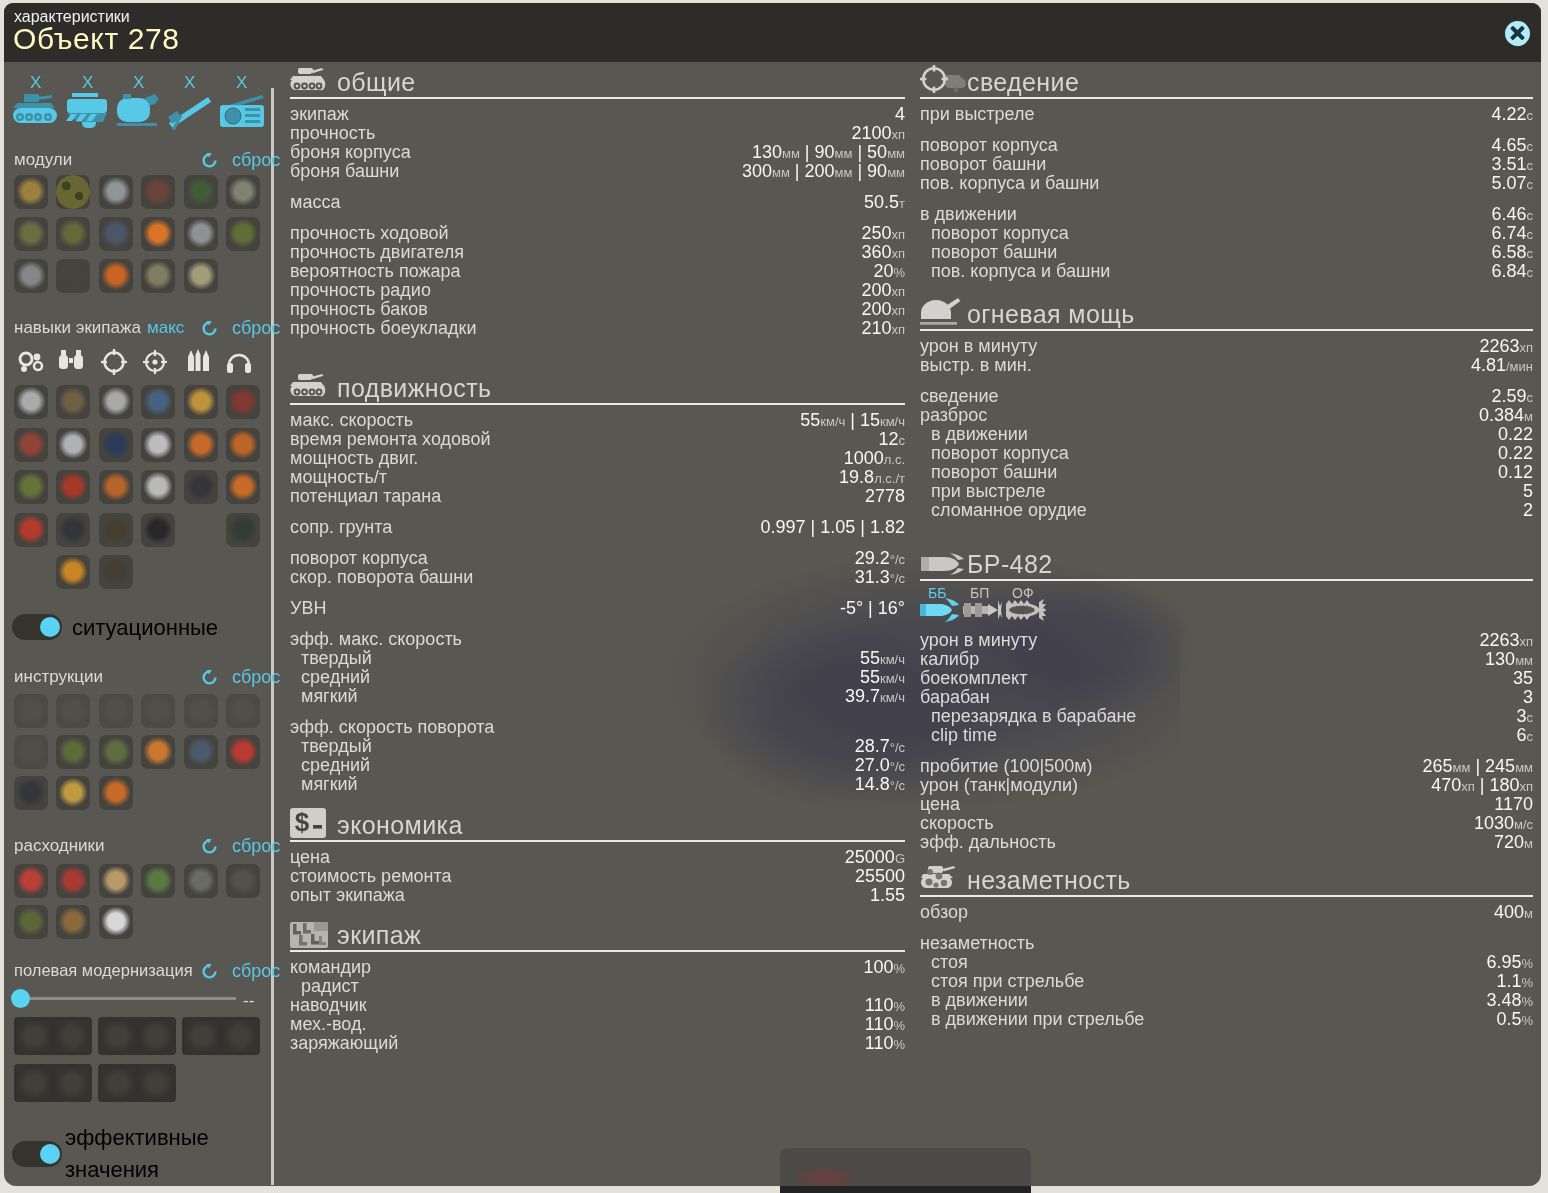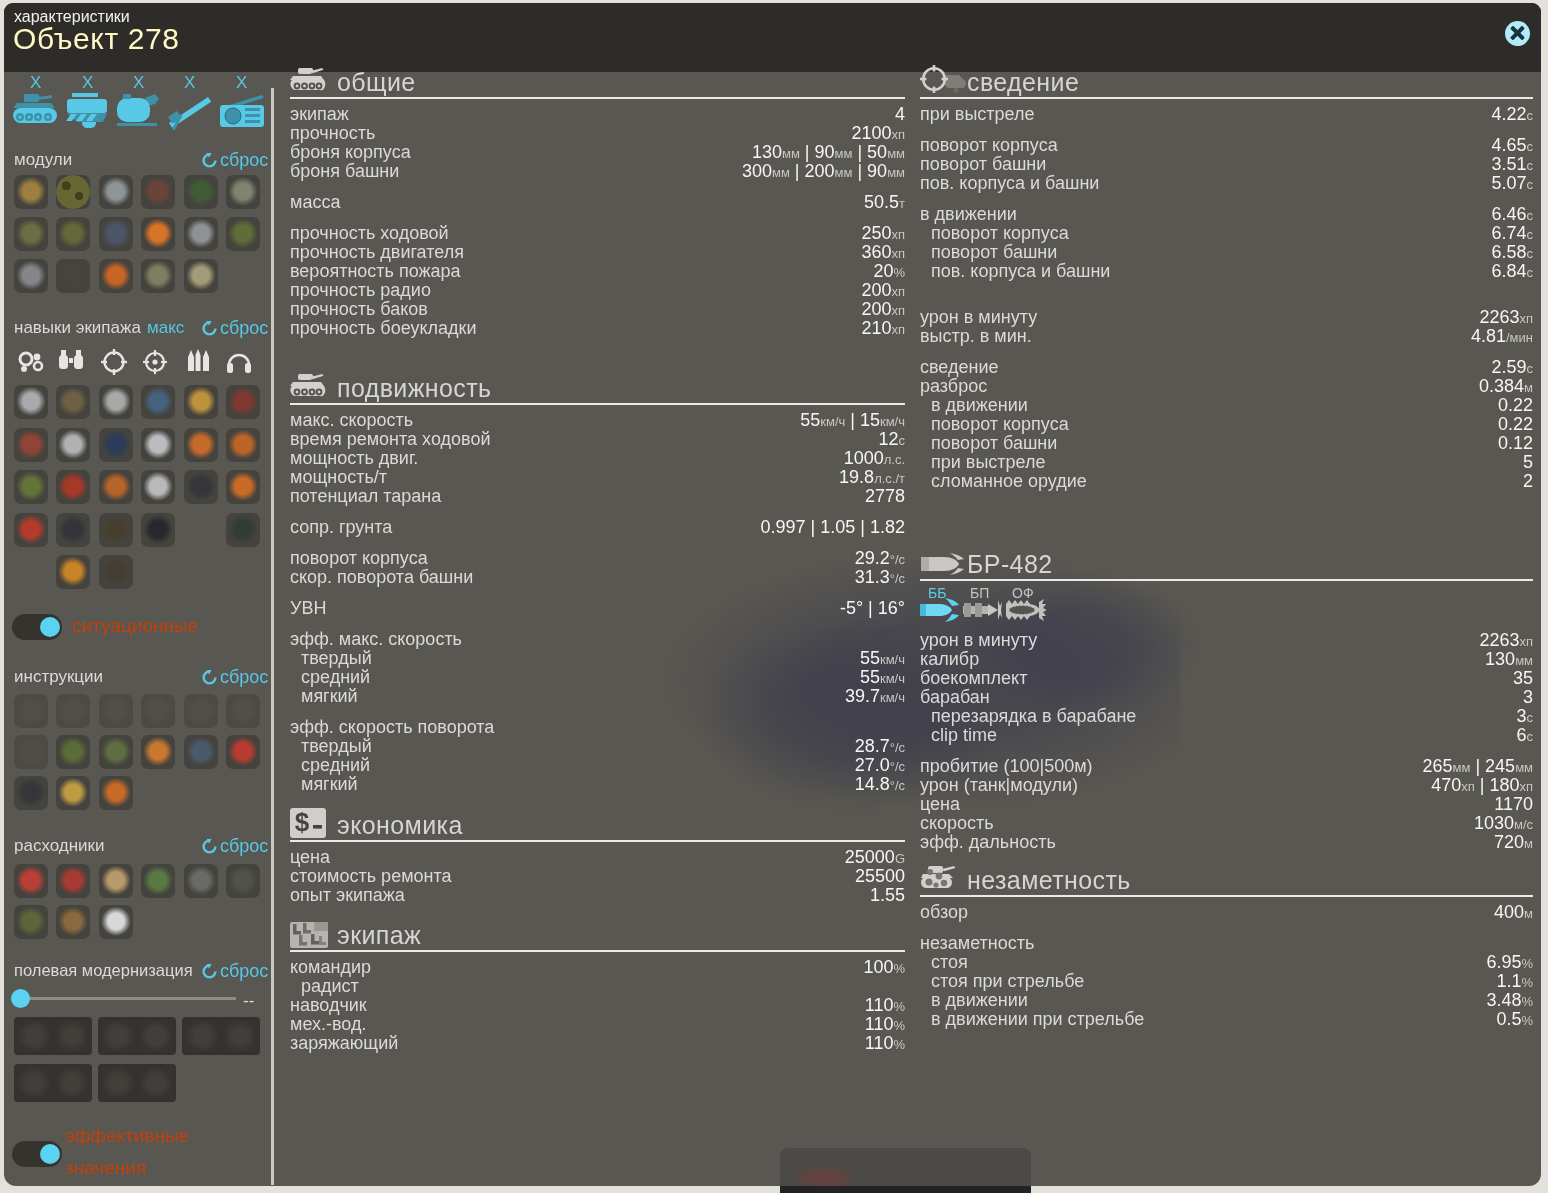"характеристики" #hdr { height: 69px -> 59px }
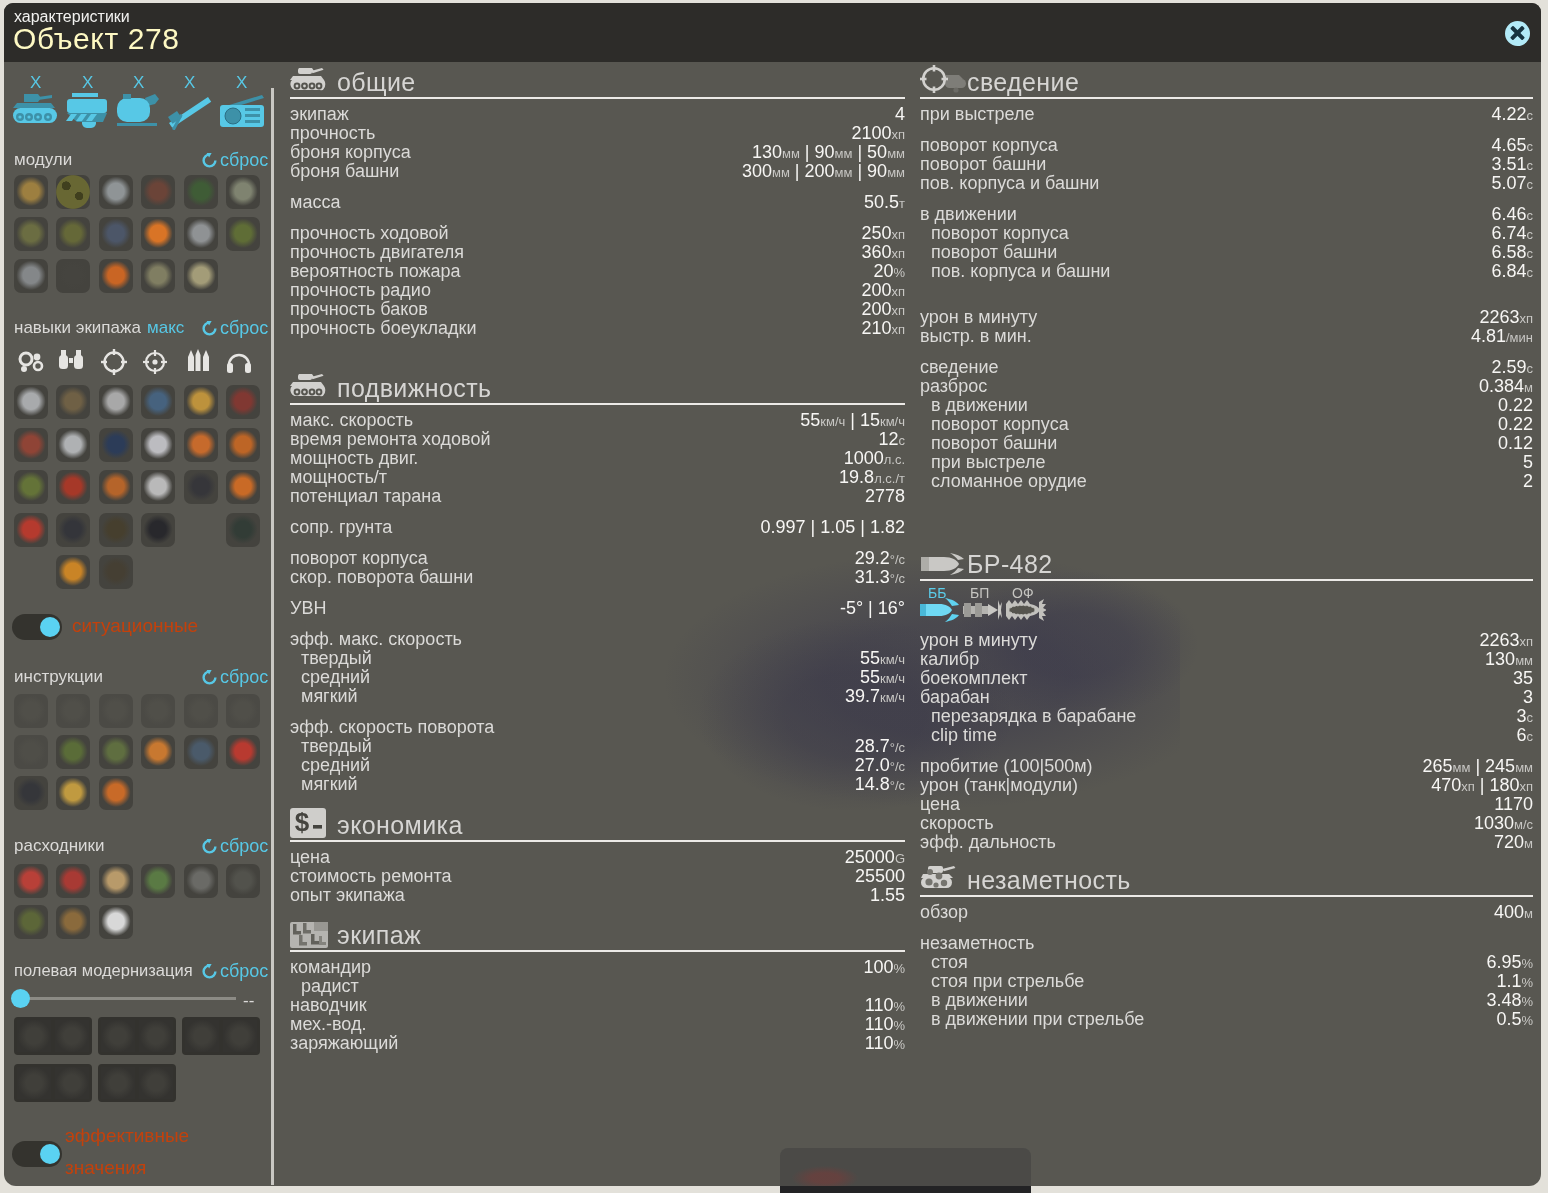"сброс" .rst span { margin-left: 3px -> 15px }
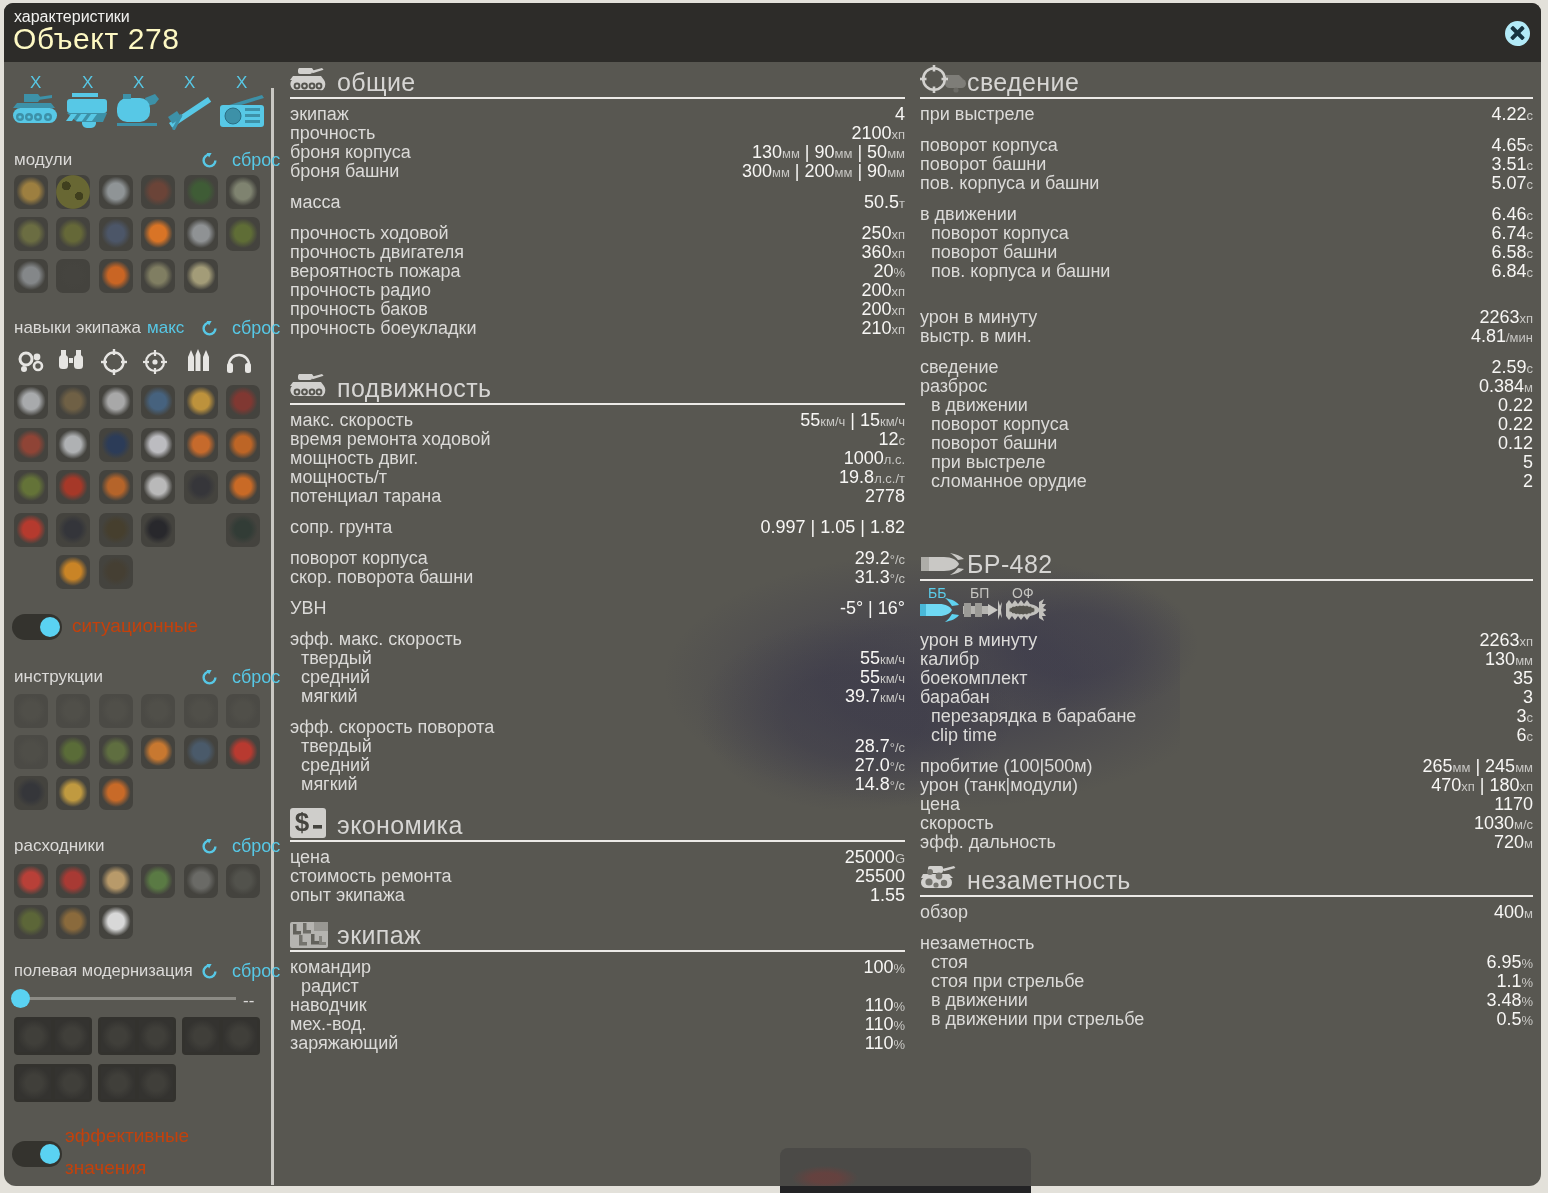"огневая мощь" div.sh { html: none -> <div> <svg> <path></path> <path></path> <rect></rect> </svg> <span>огневая мощь</span> </div> }
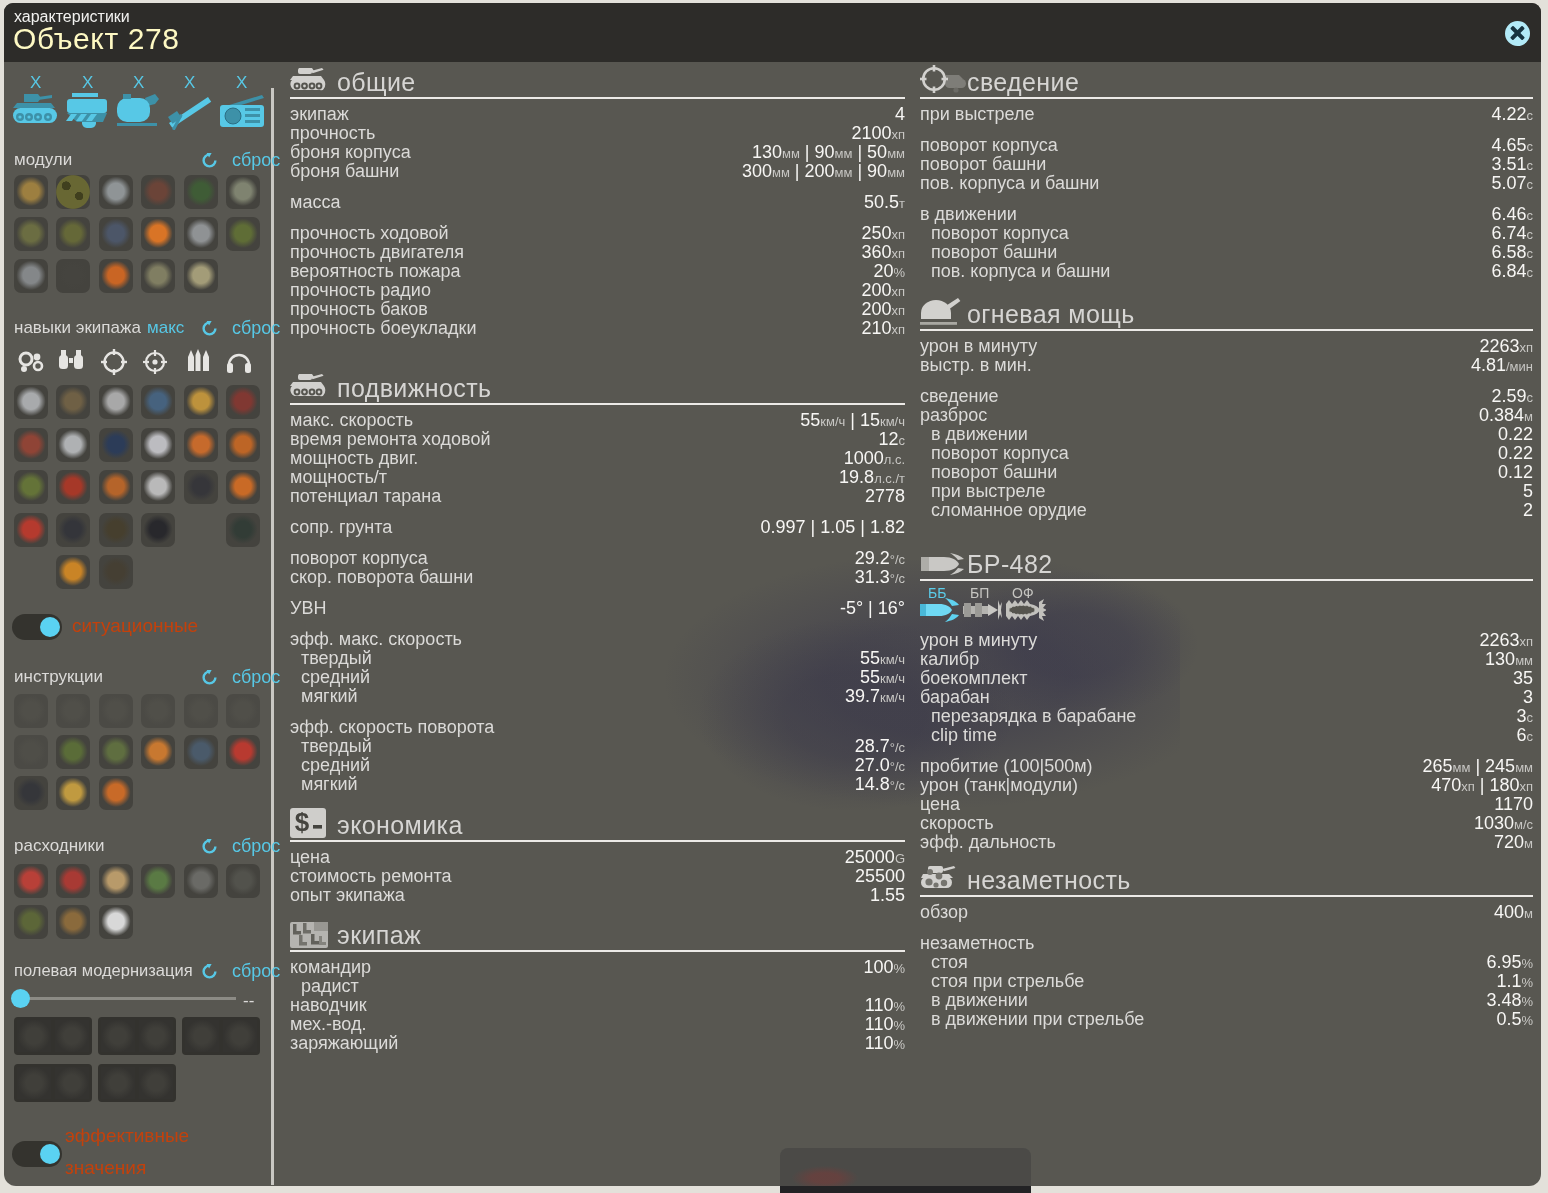"ситуационные" .tgt { color: #c2410c -> #000000; font-size: 19px -> 22px }
